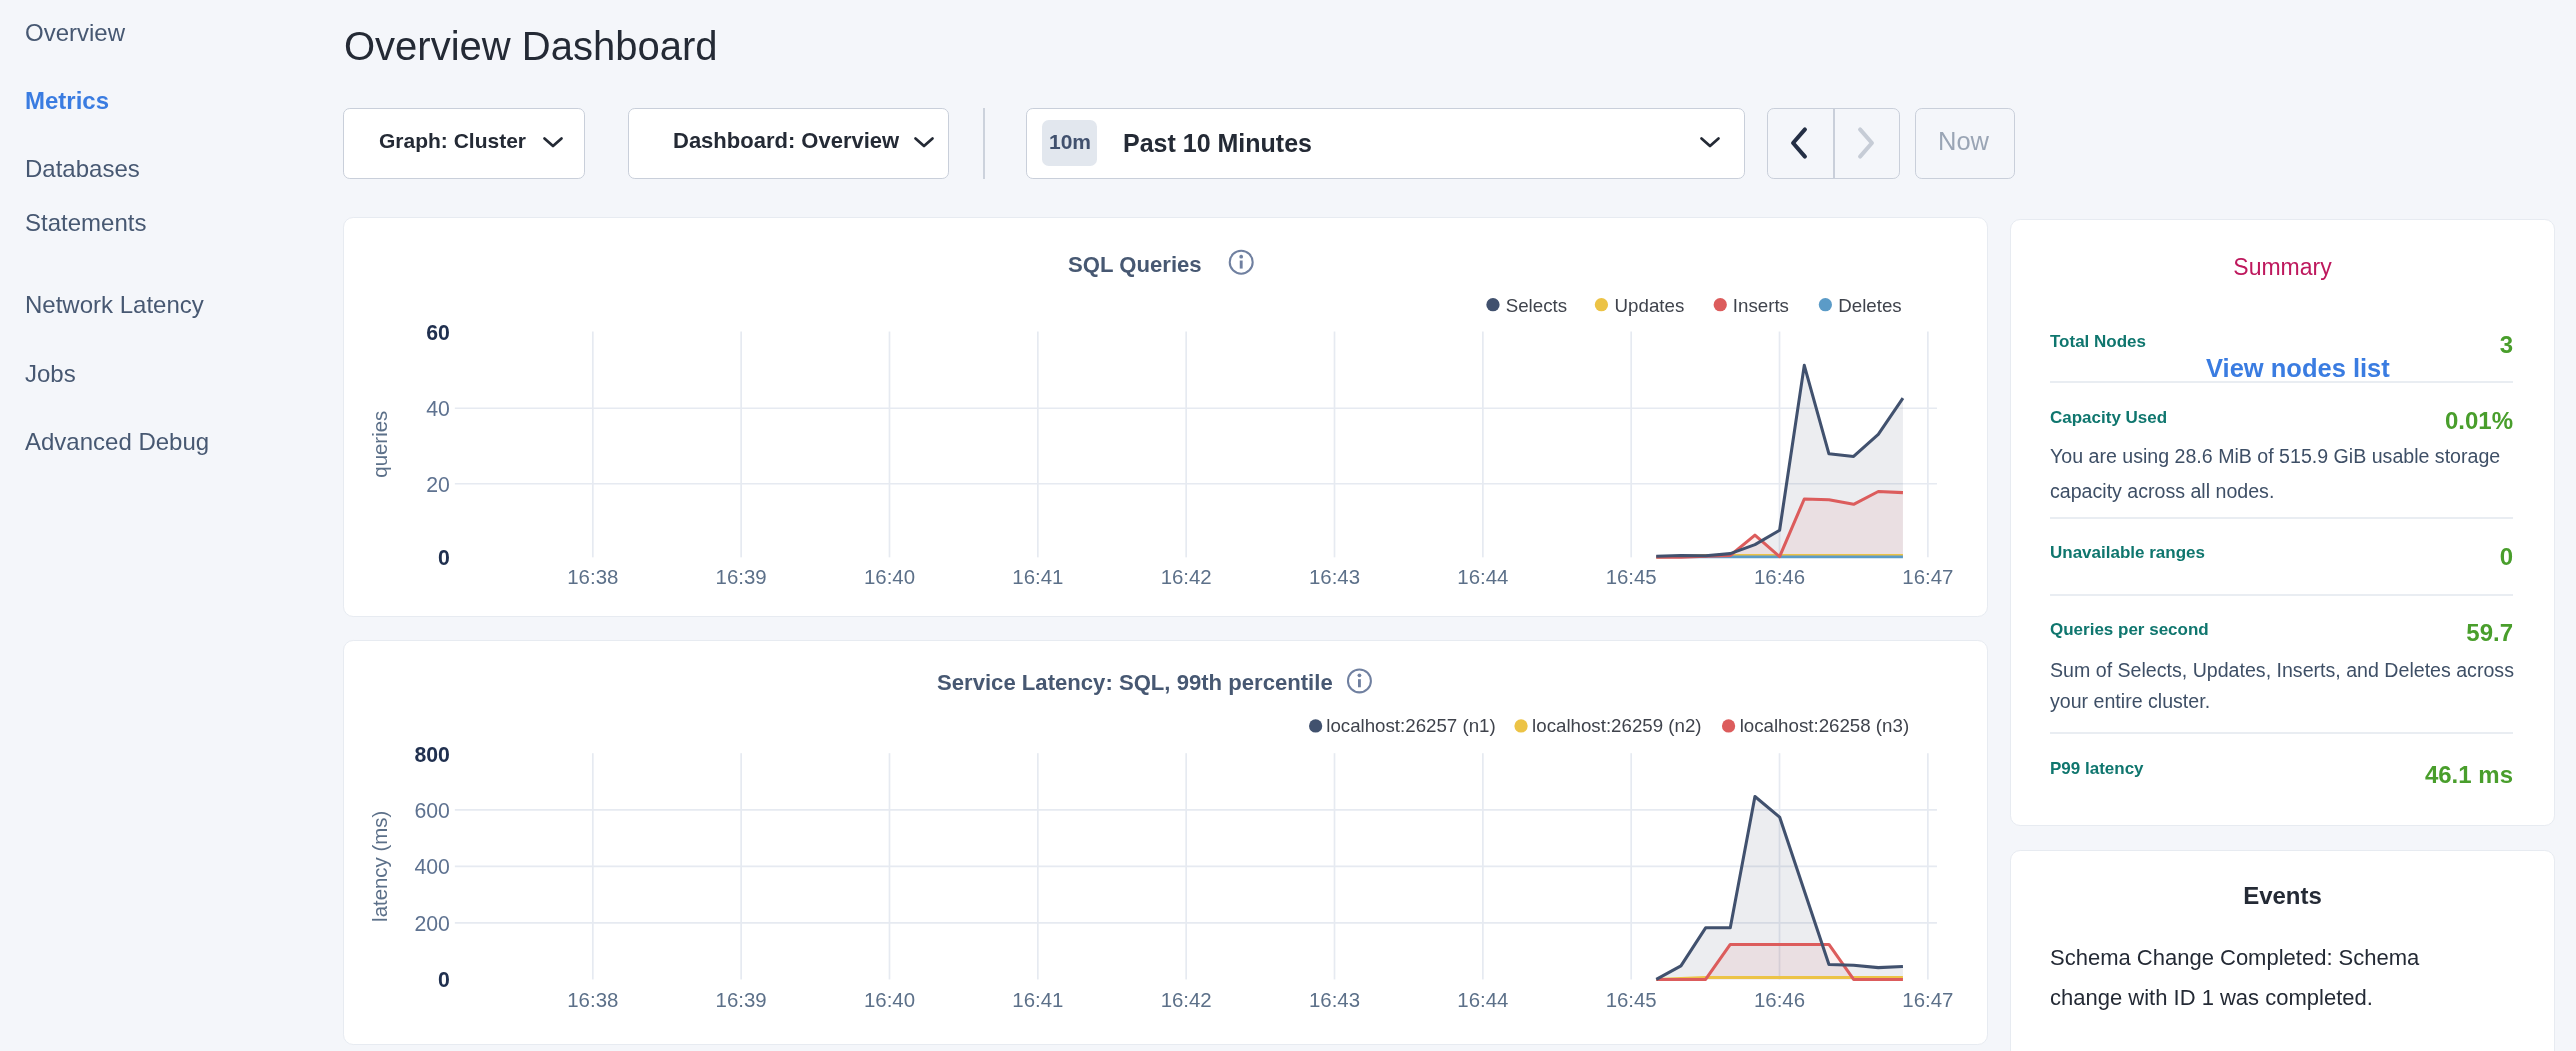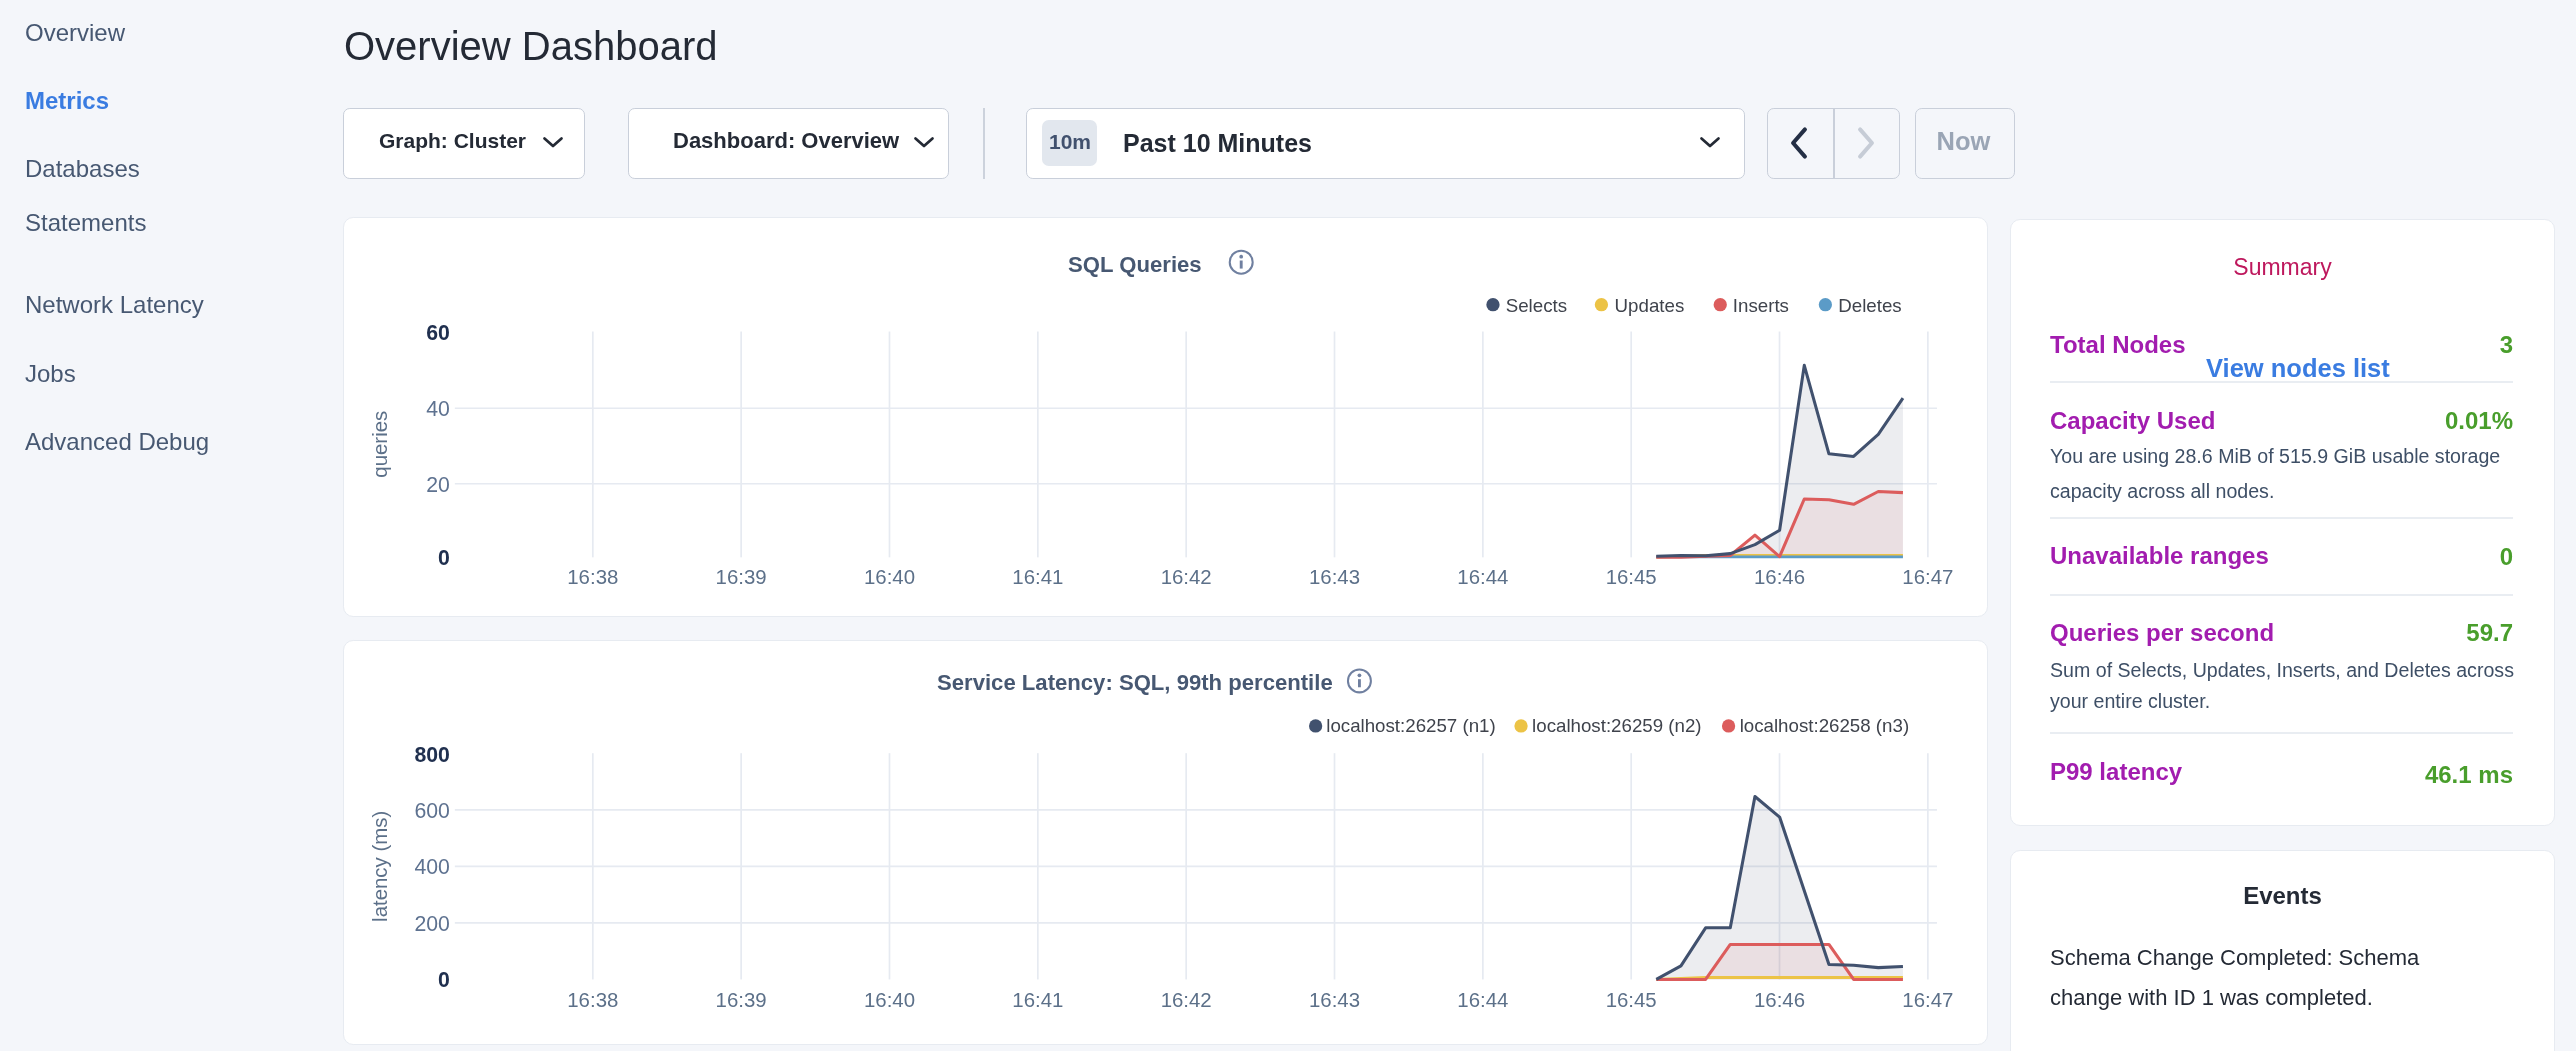"Now" div.abs { font-weight: bold -> normal }
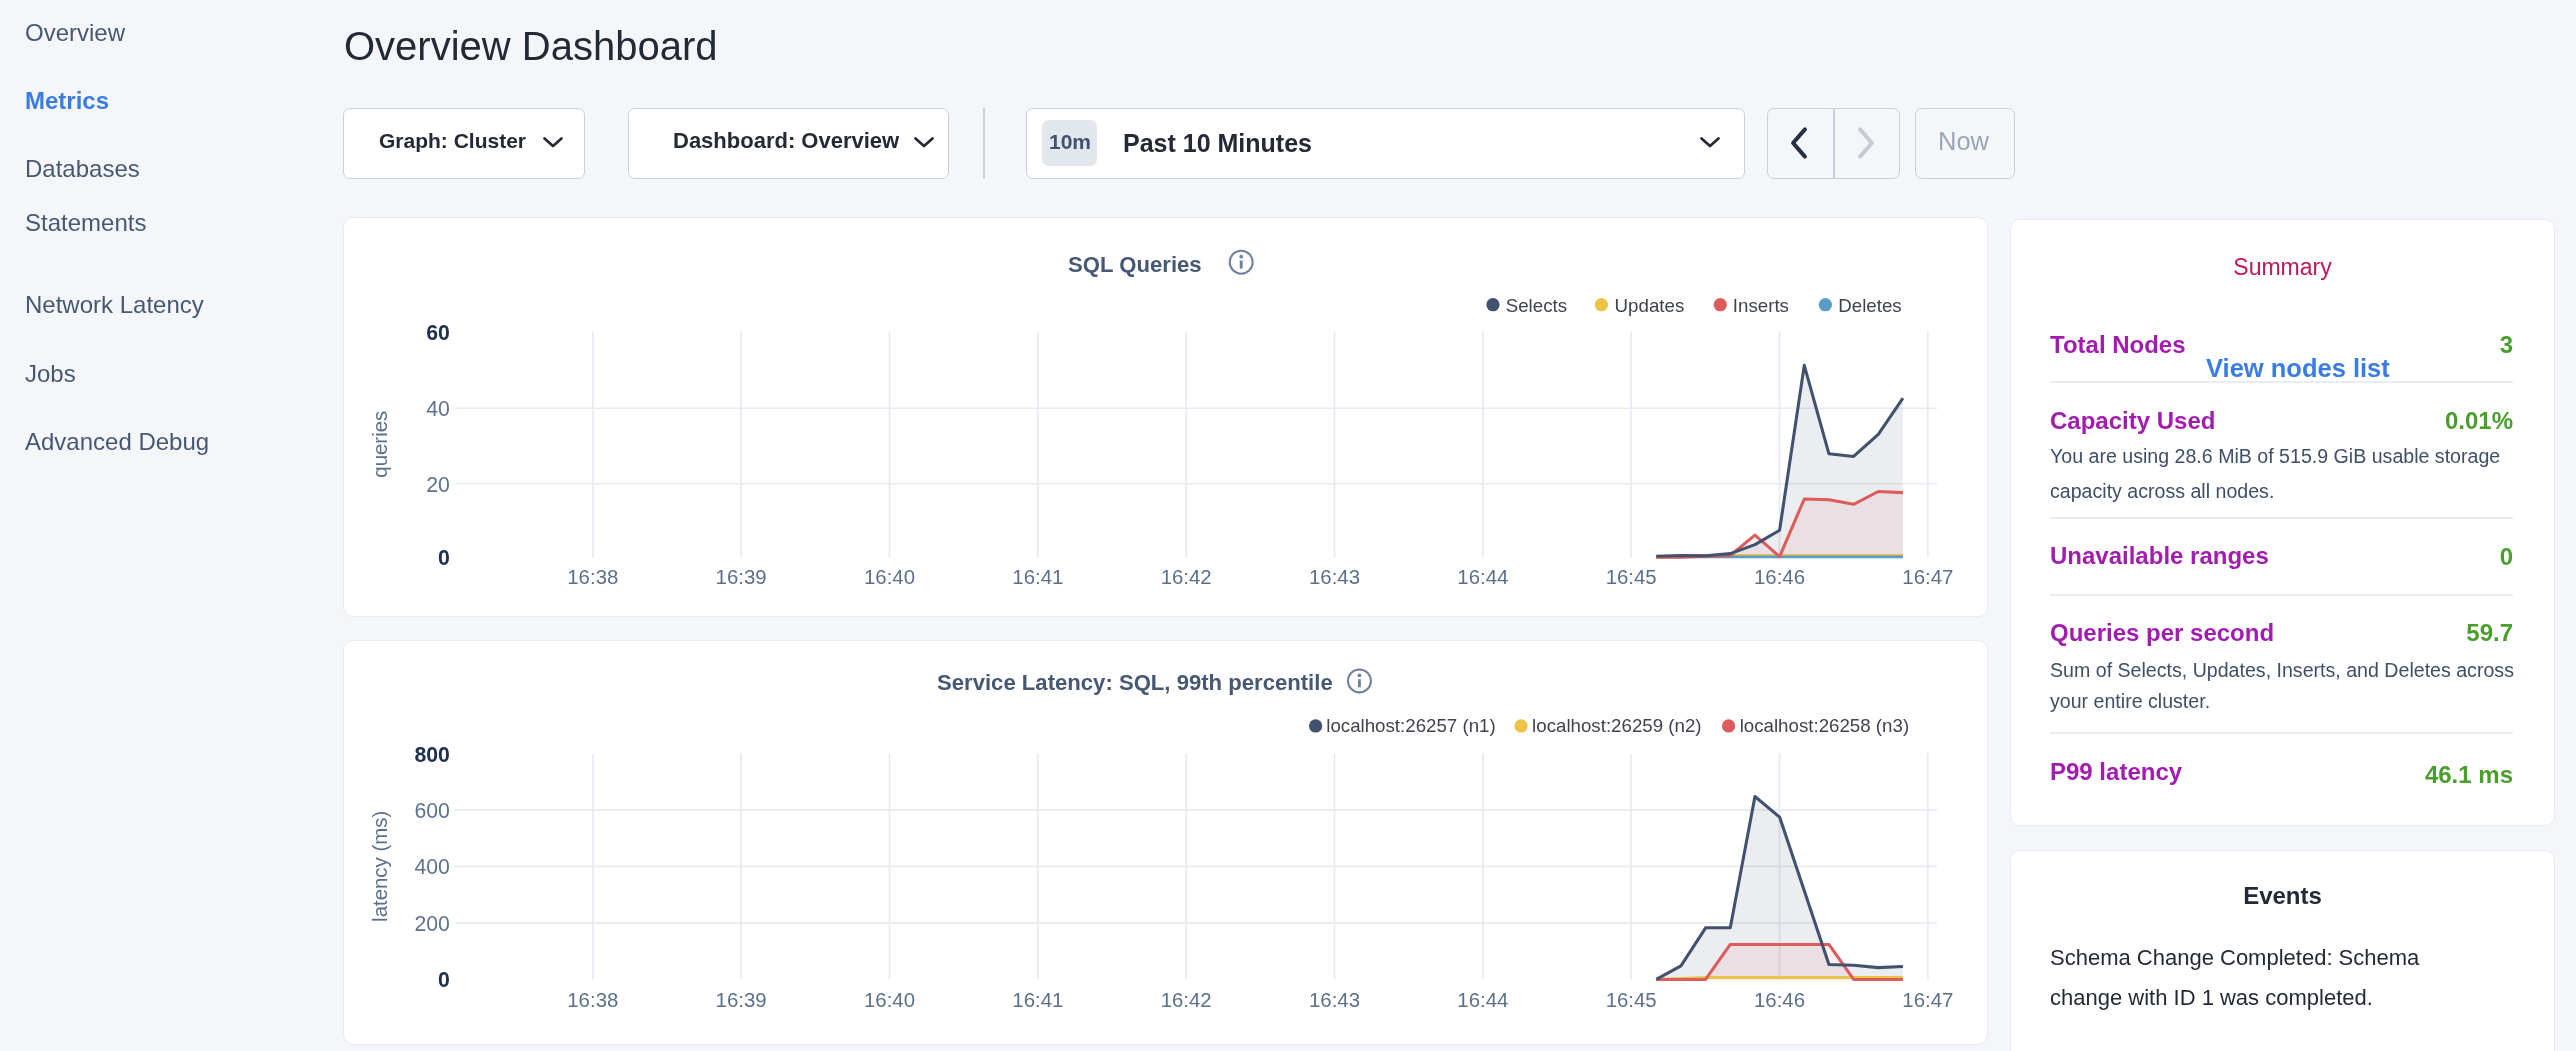"Total Nodes" .slabel { color: #a21caf -> #0f766e; font-size: 24px -> 17px }
